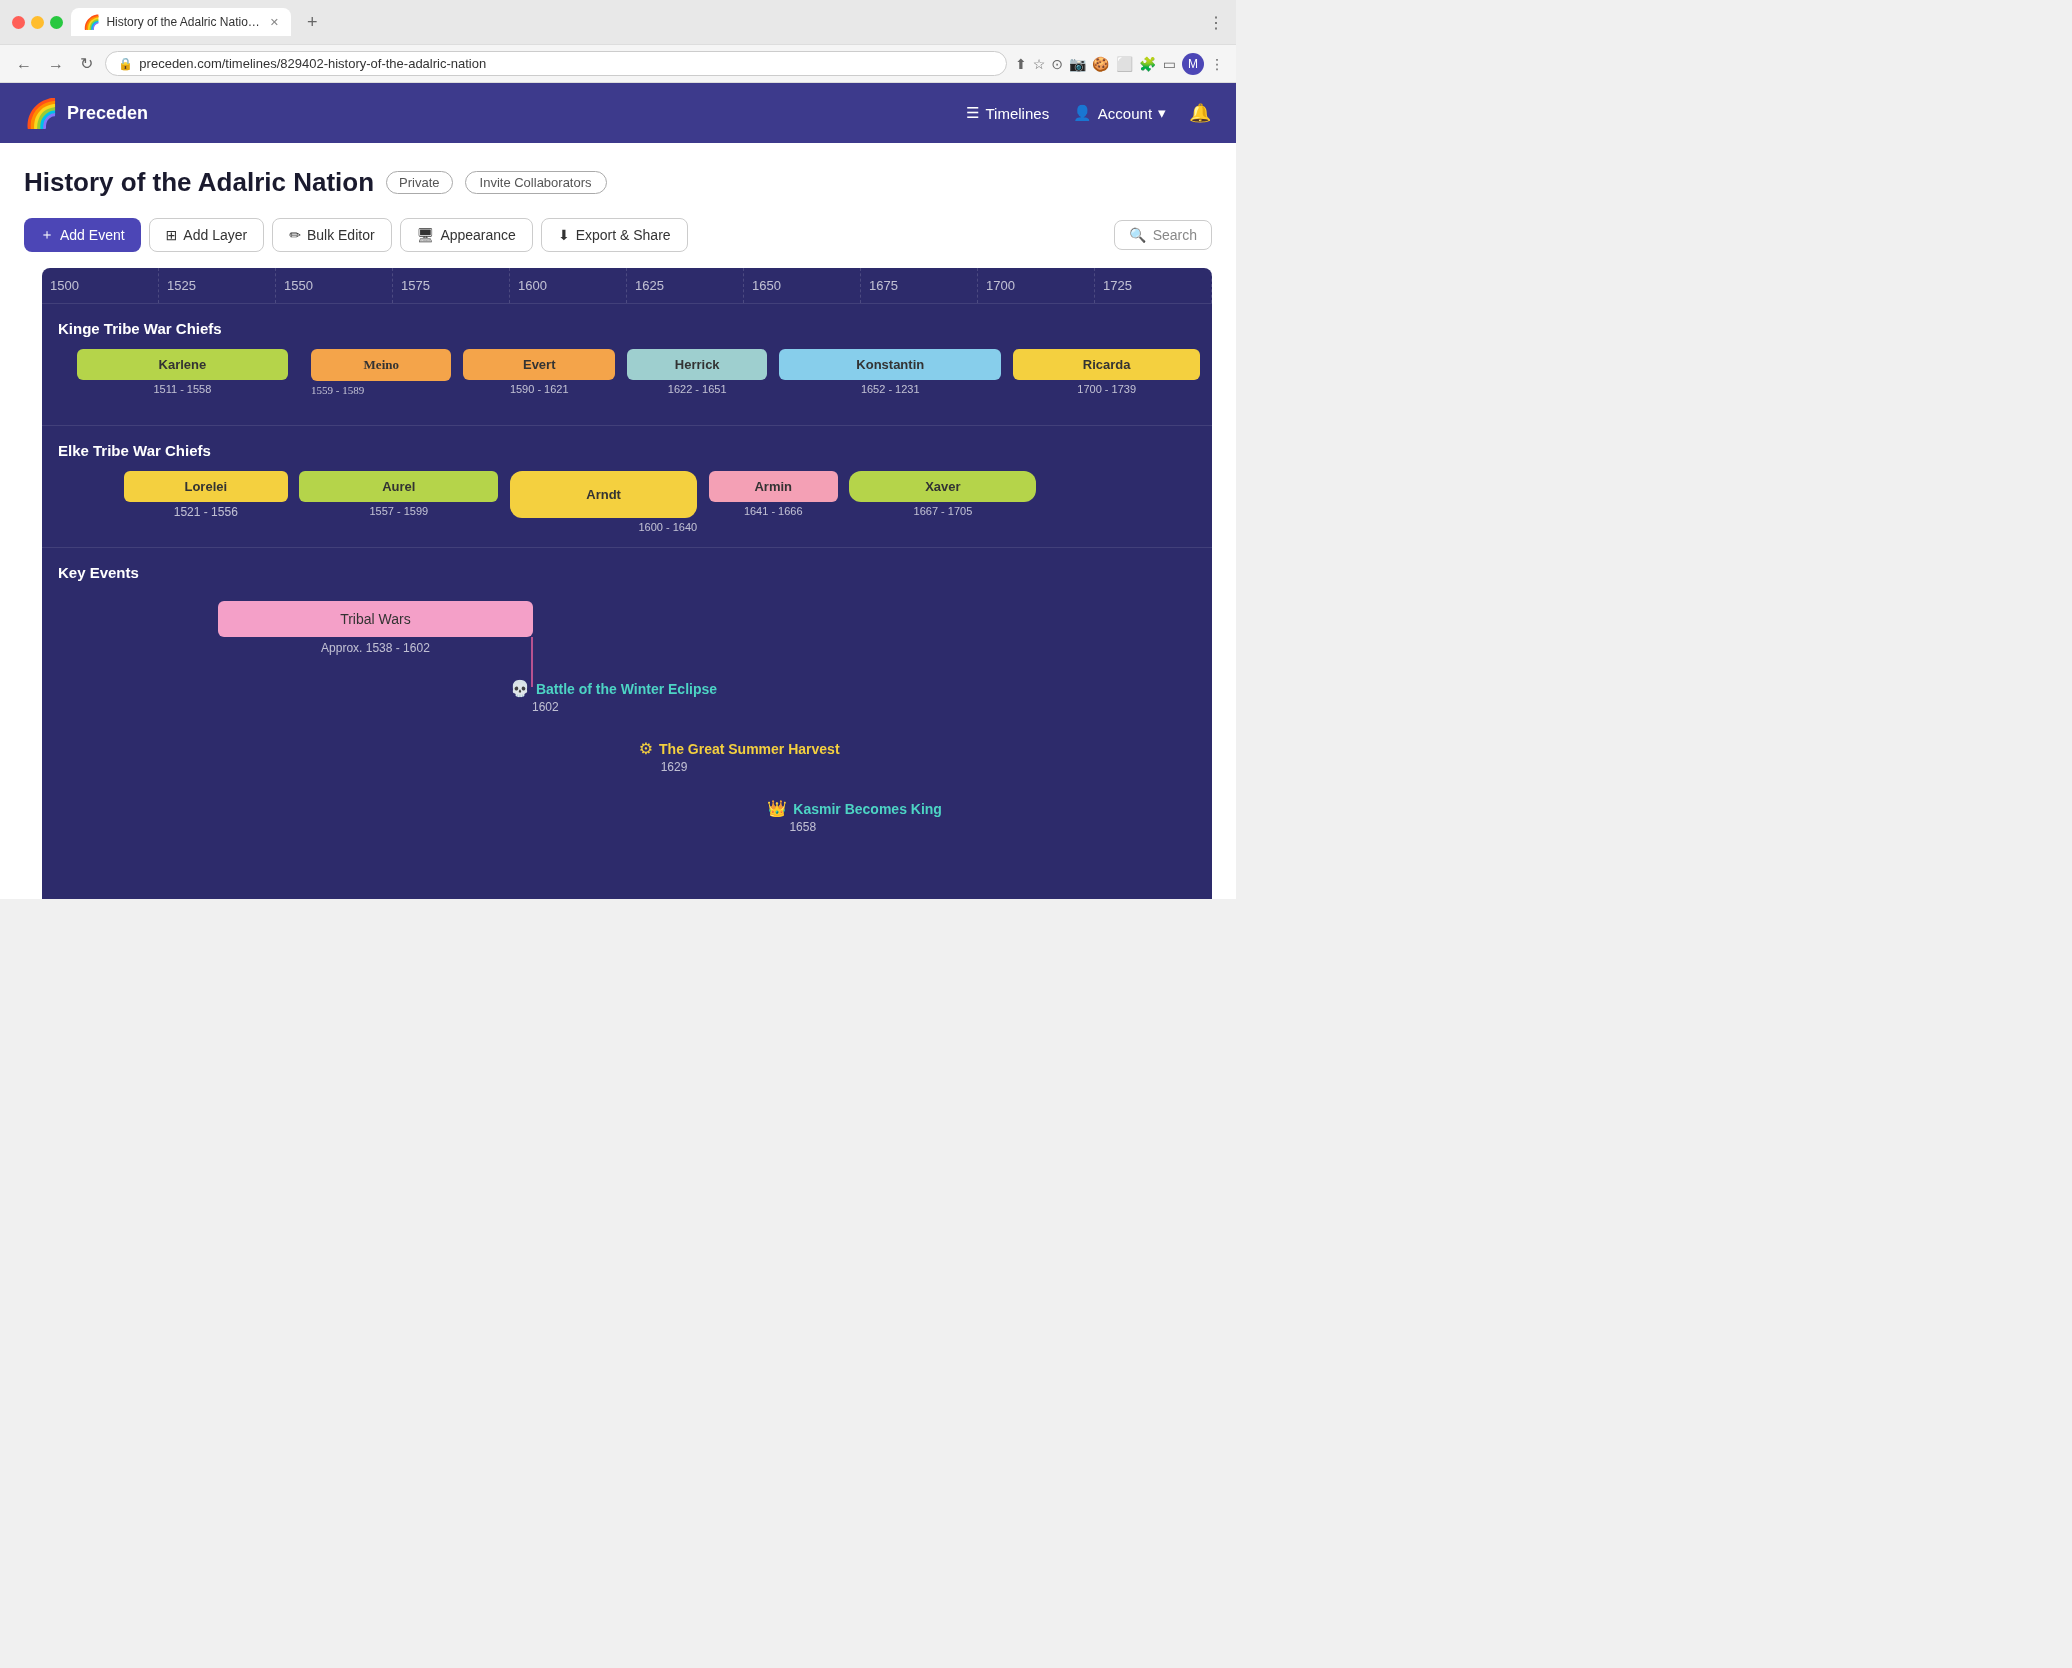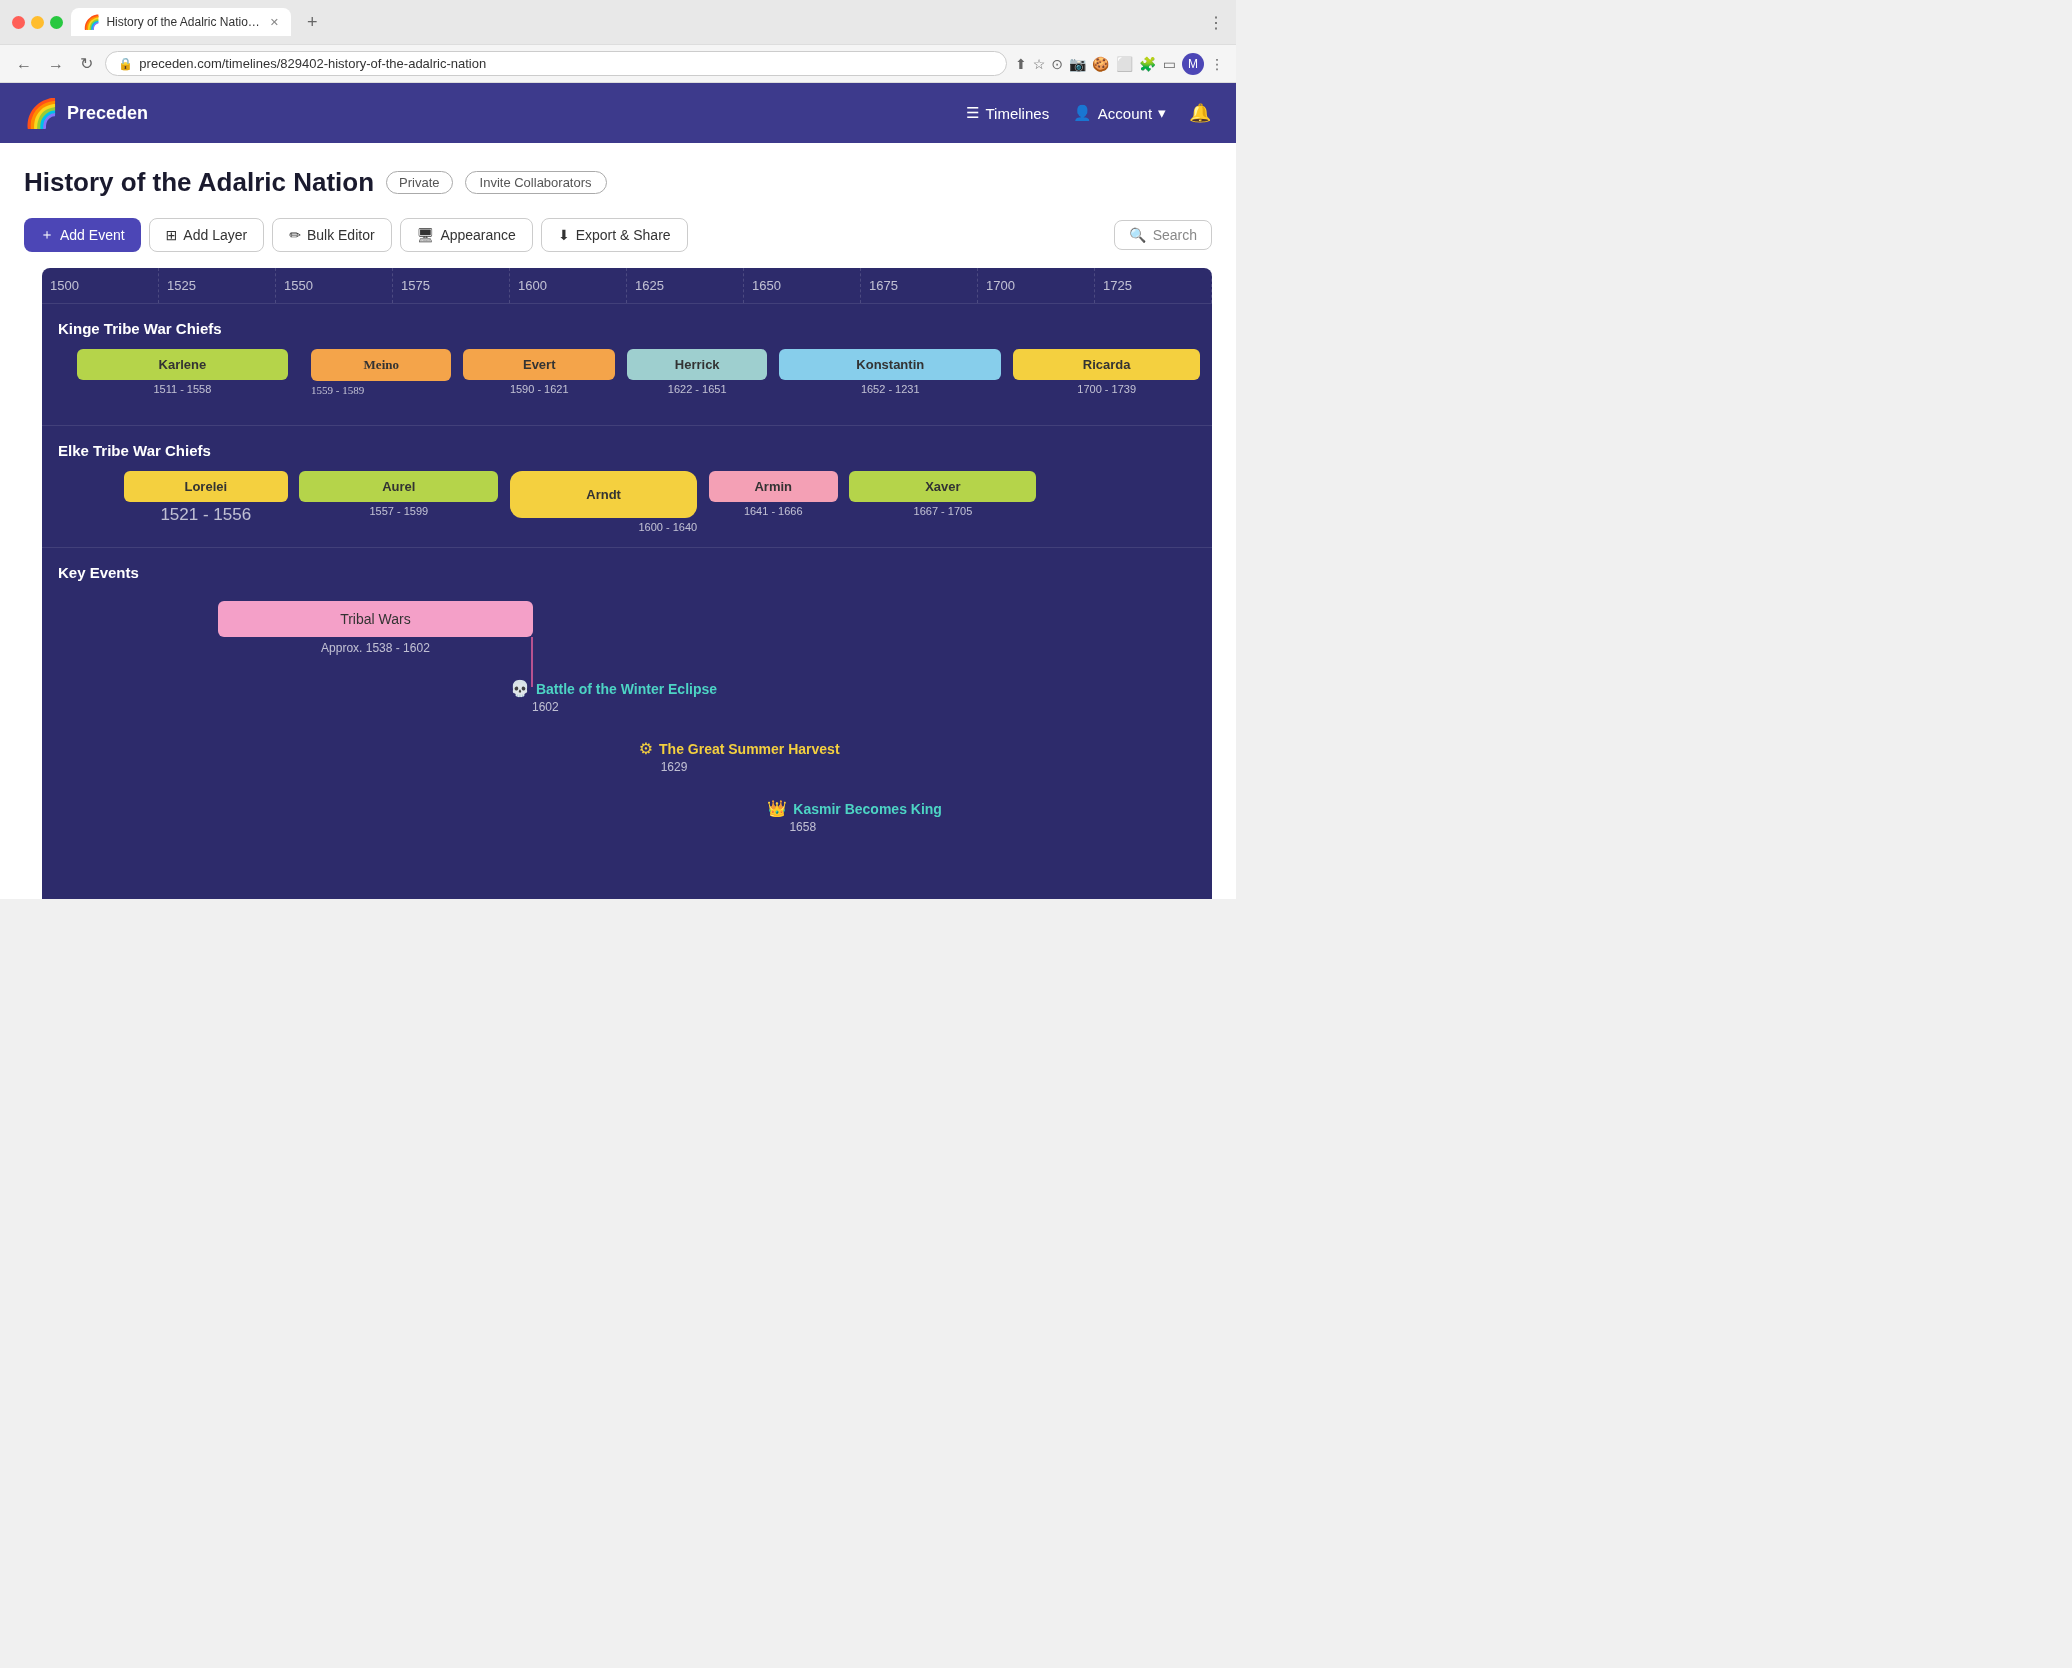"Xaver" div { border-radius: 6px -> 12px }
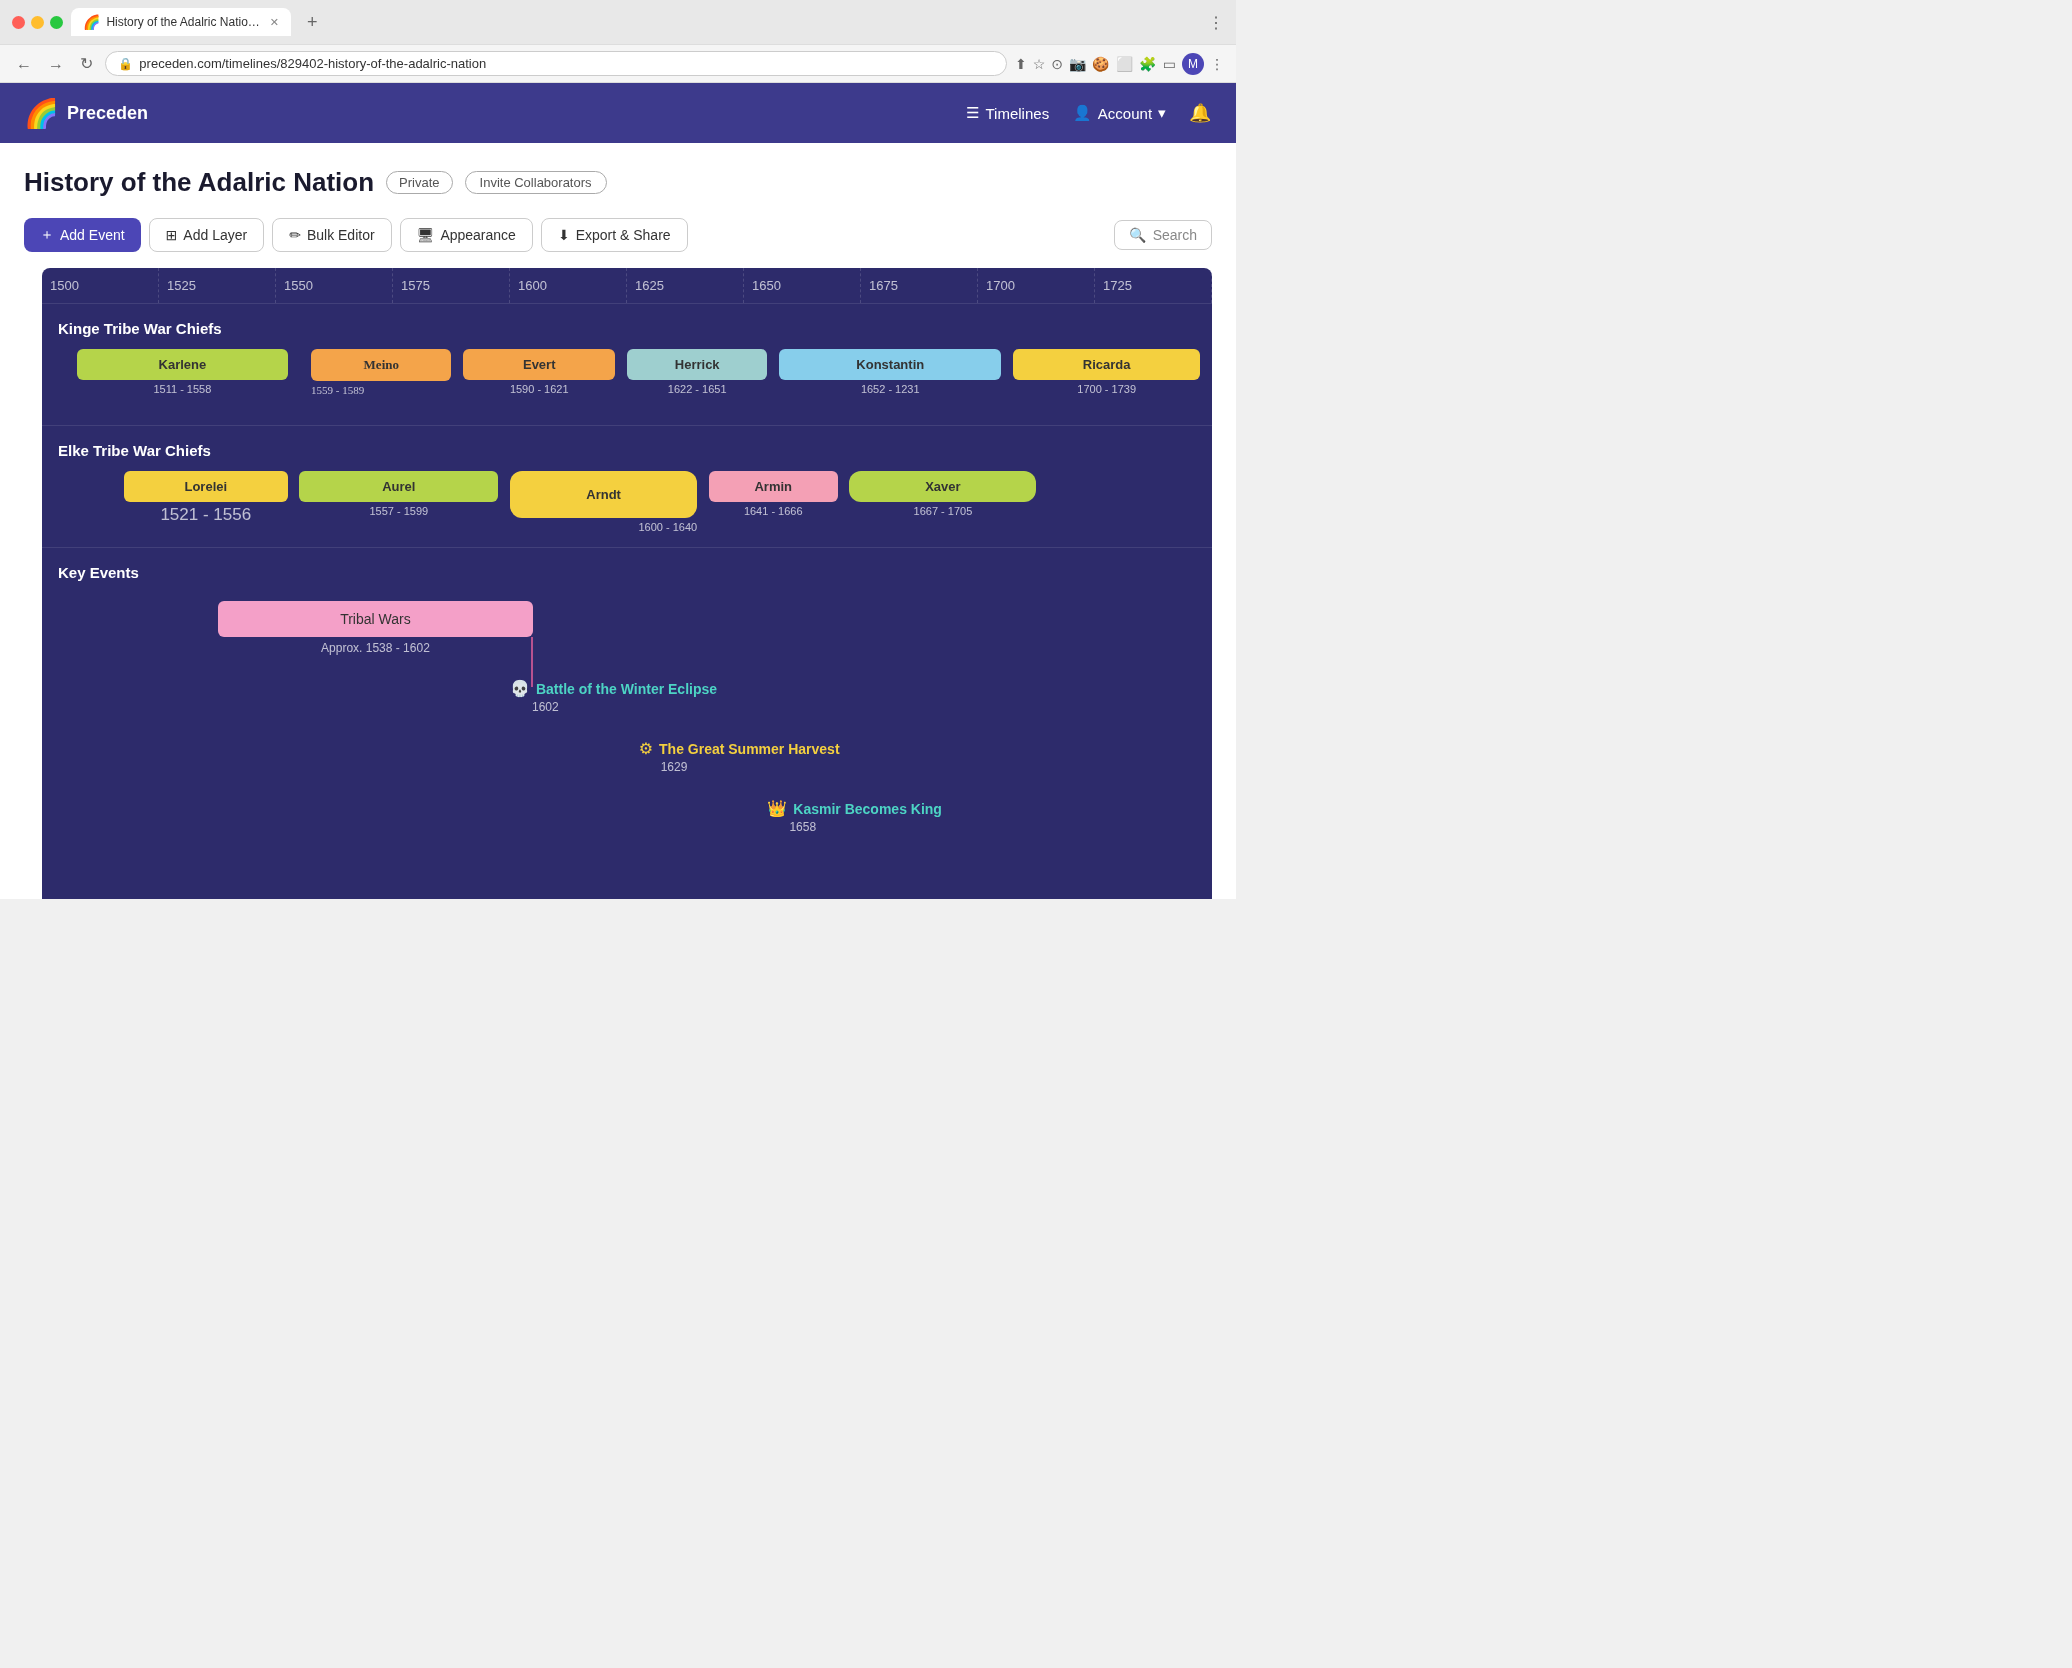"1521 - 1556" div { font-size: 17px -> 12px }
